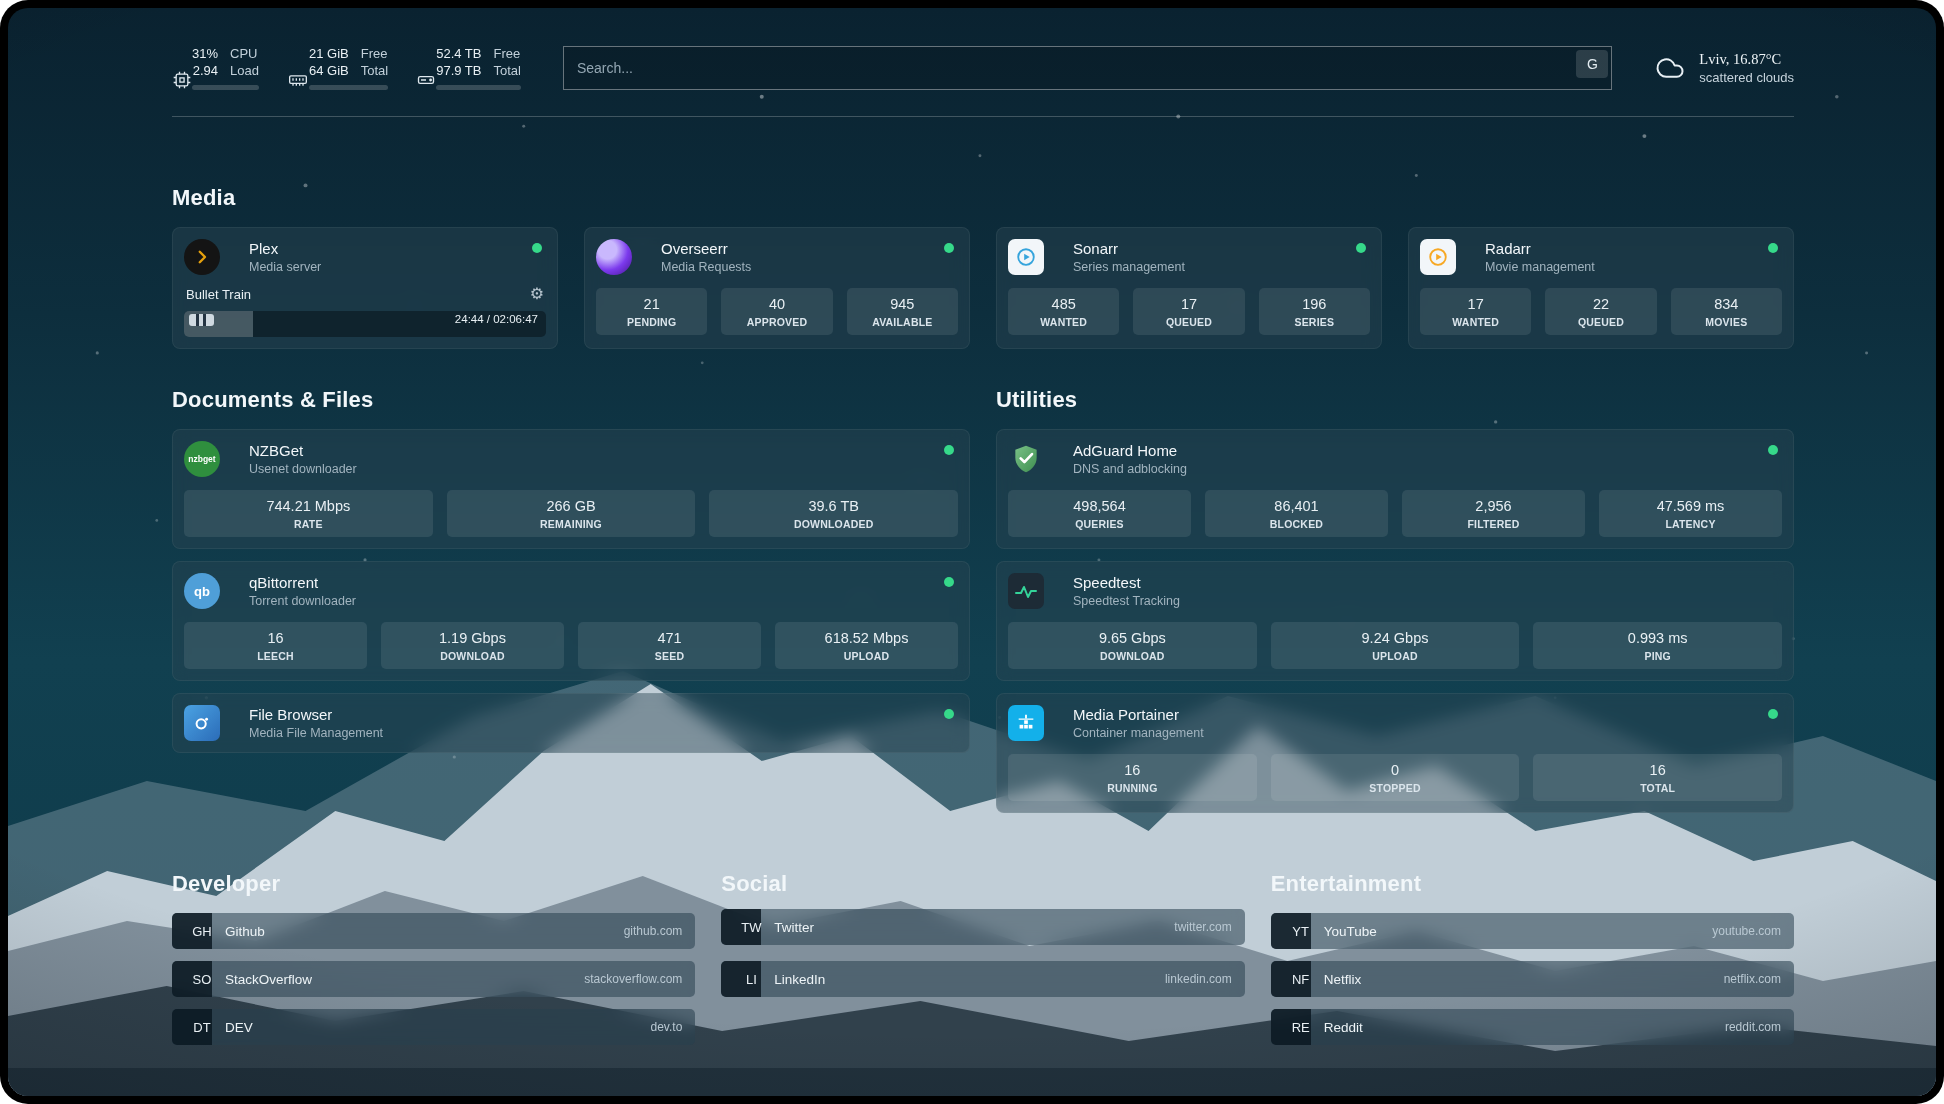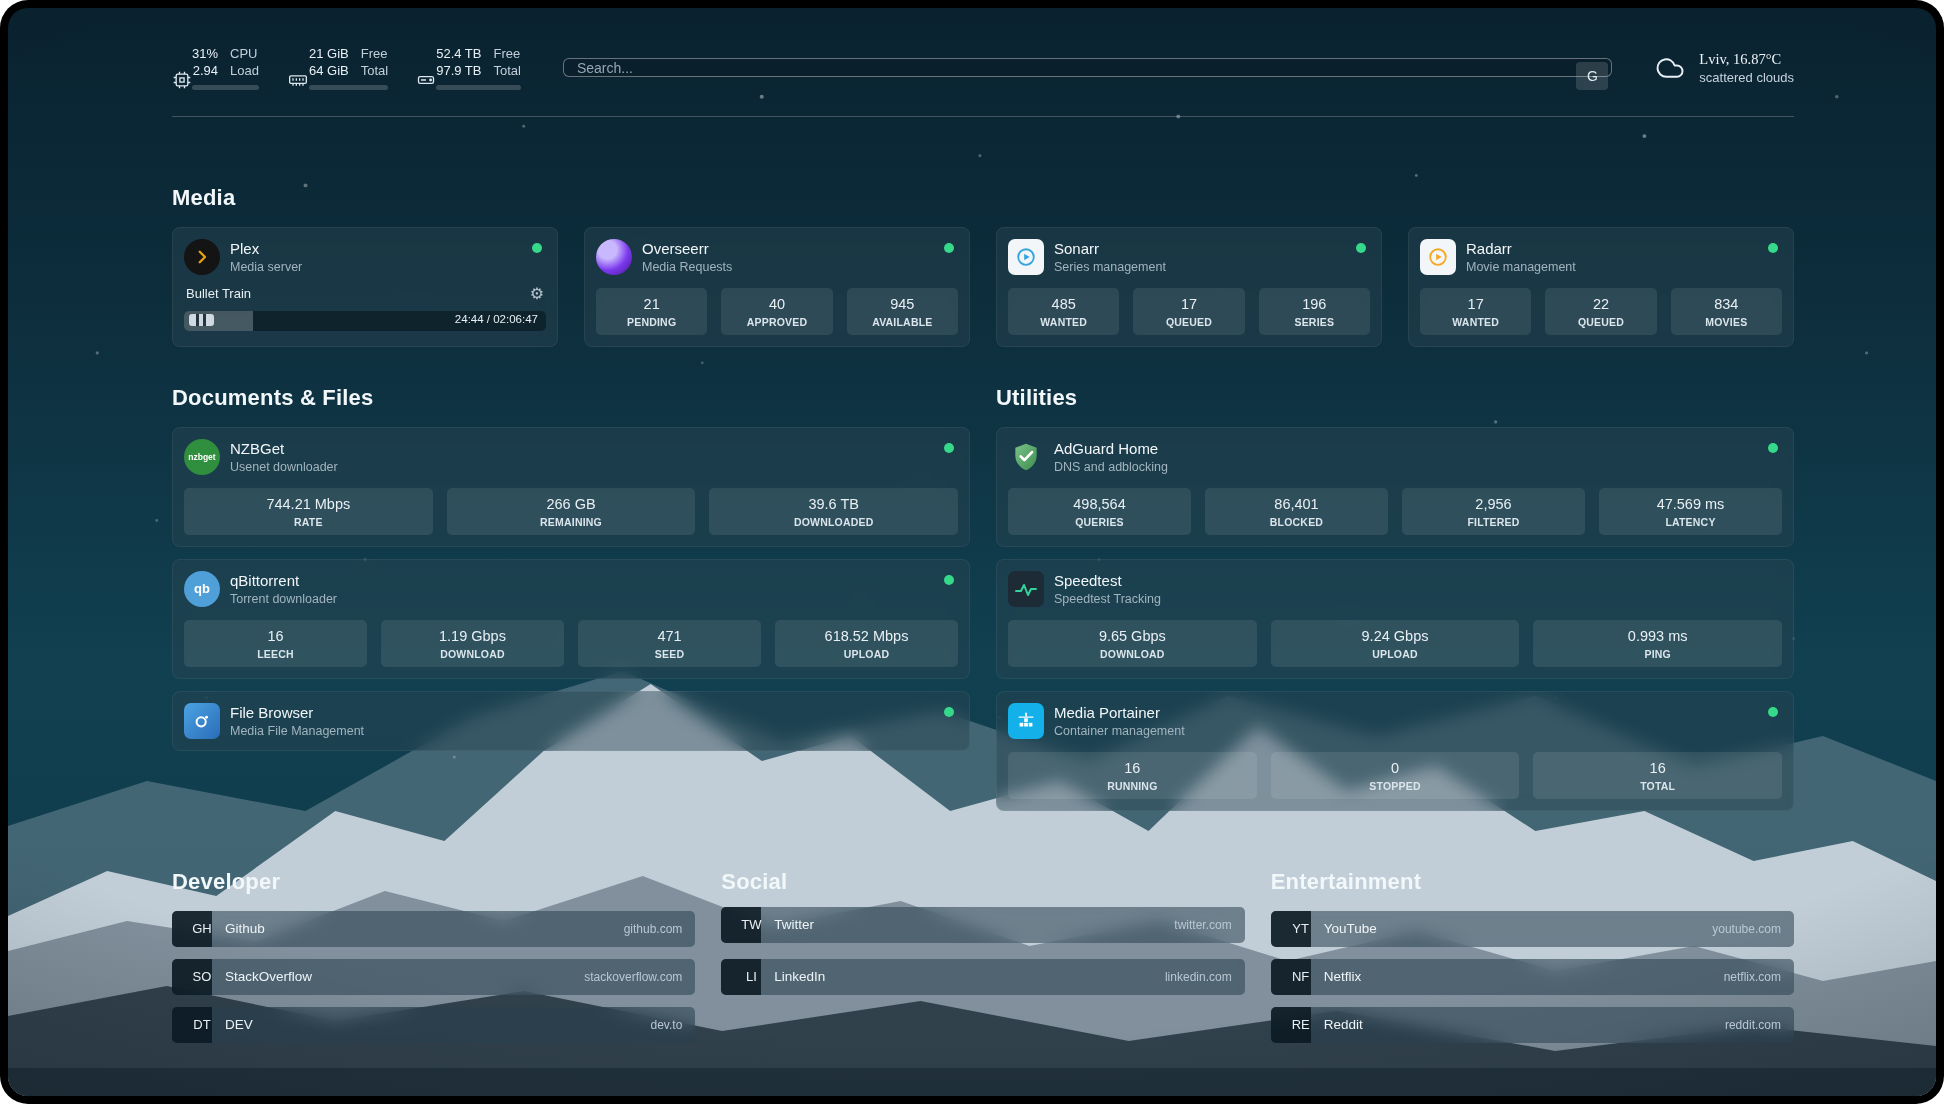"Search..." .search-input { border-radius: 6px -> 0; height: 19px -> 44px }
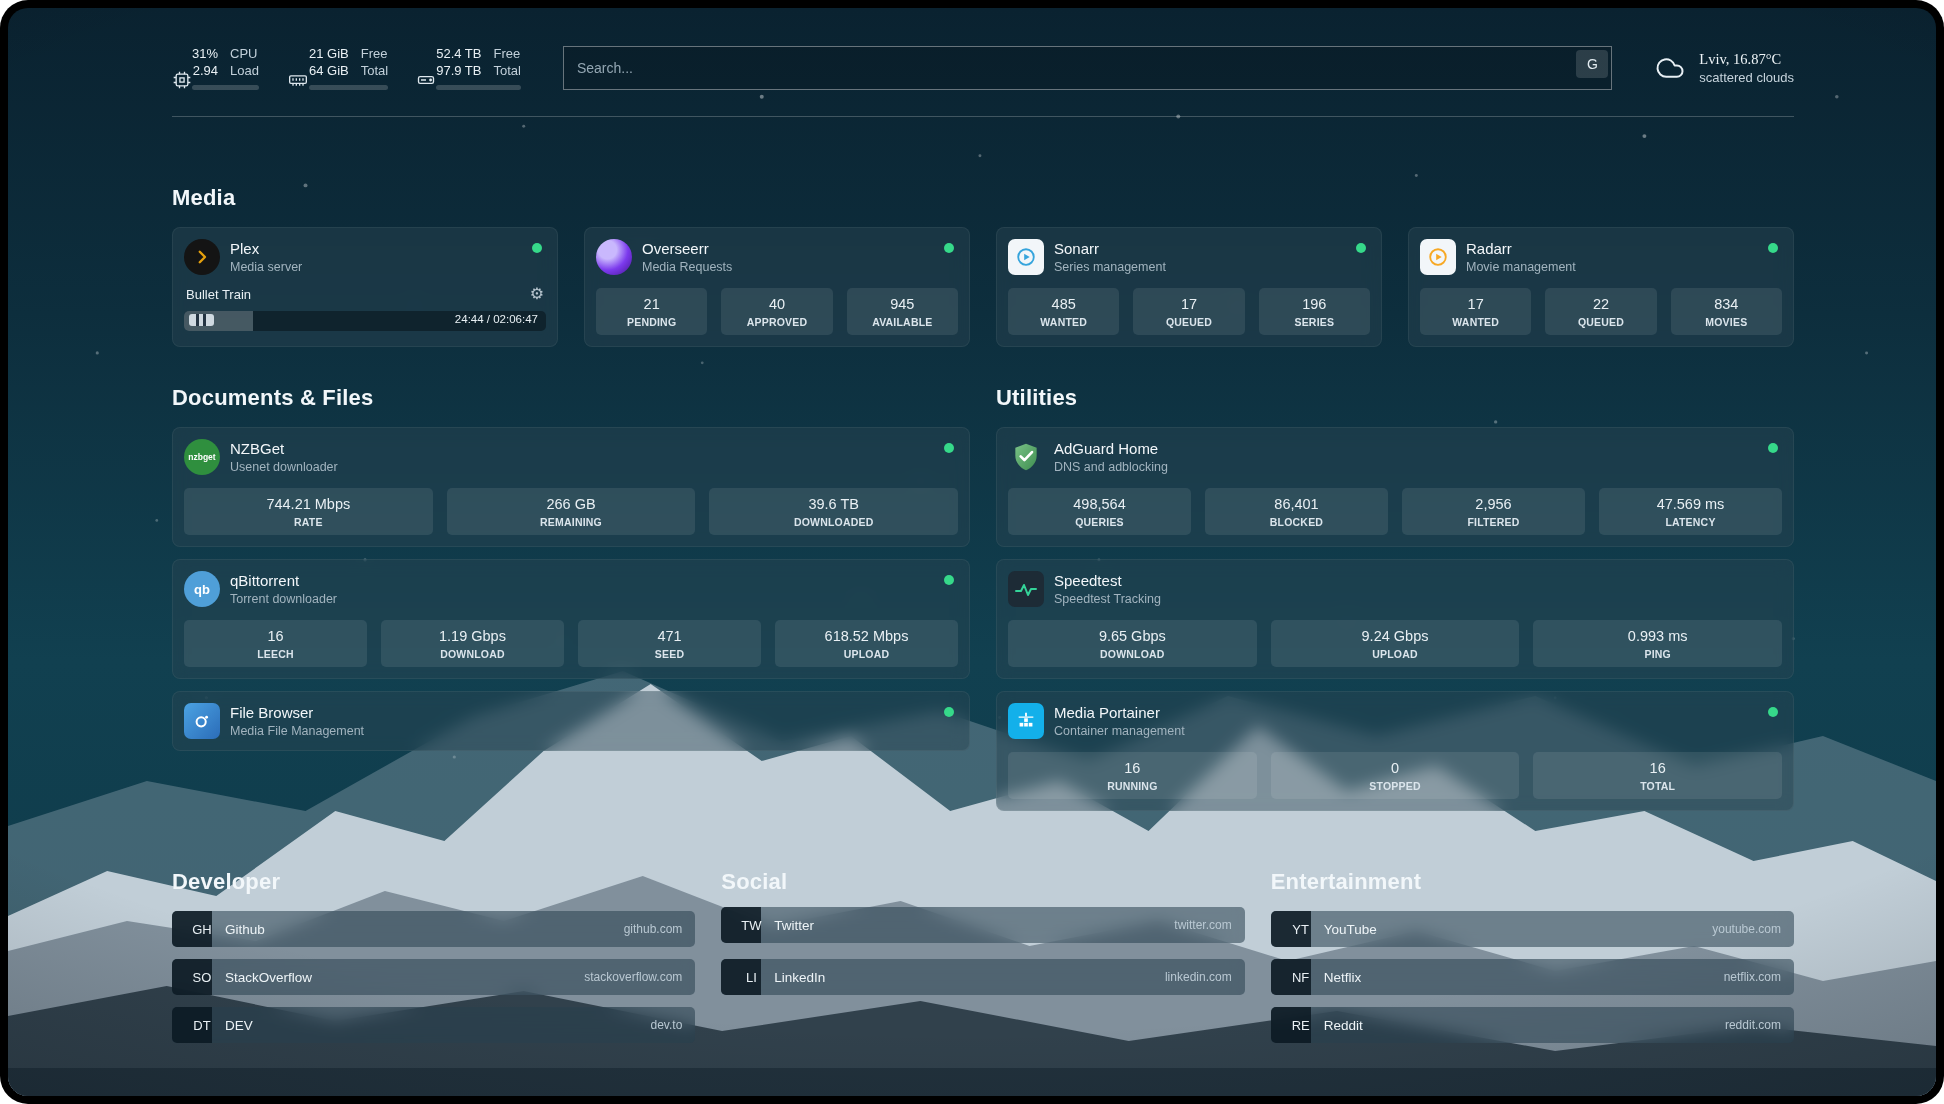"Plex" .card-head { gap: 10px -> 29px }
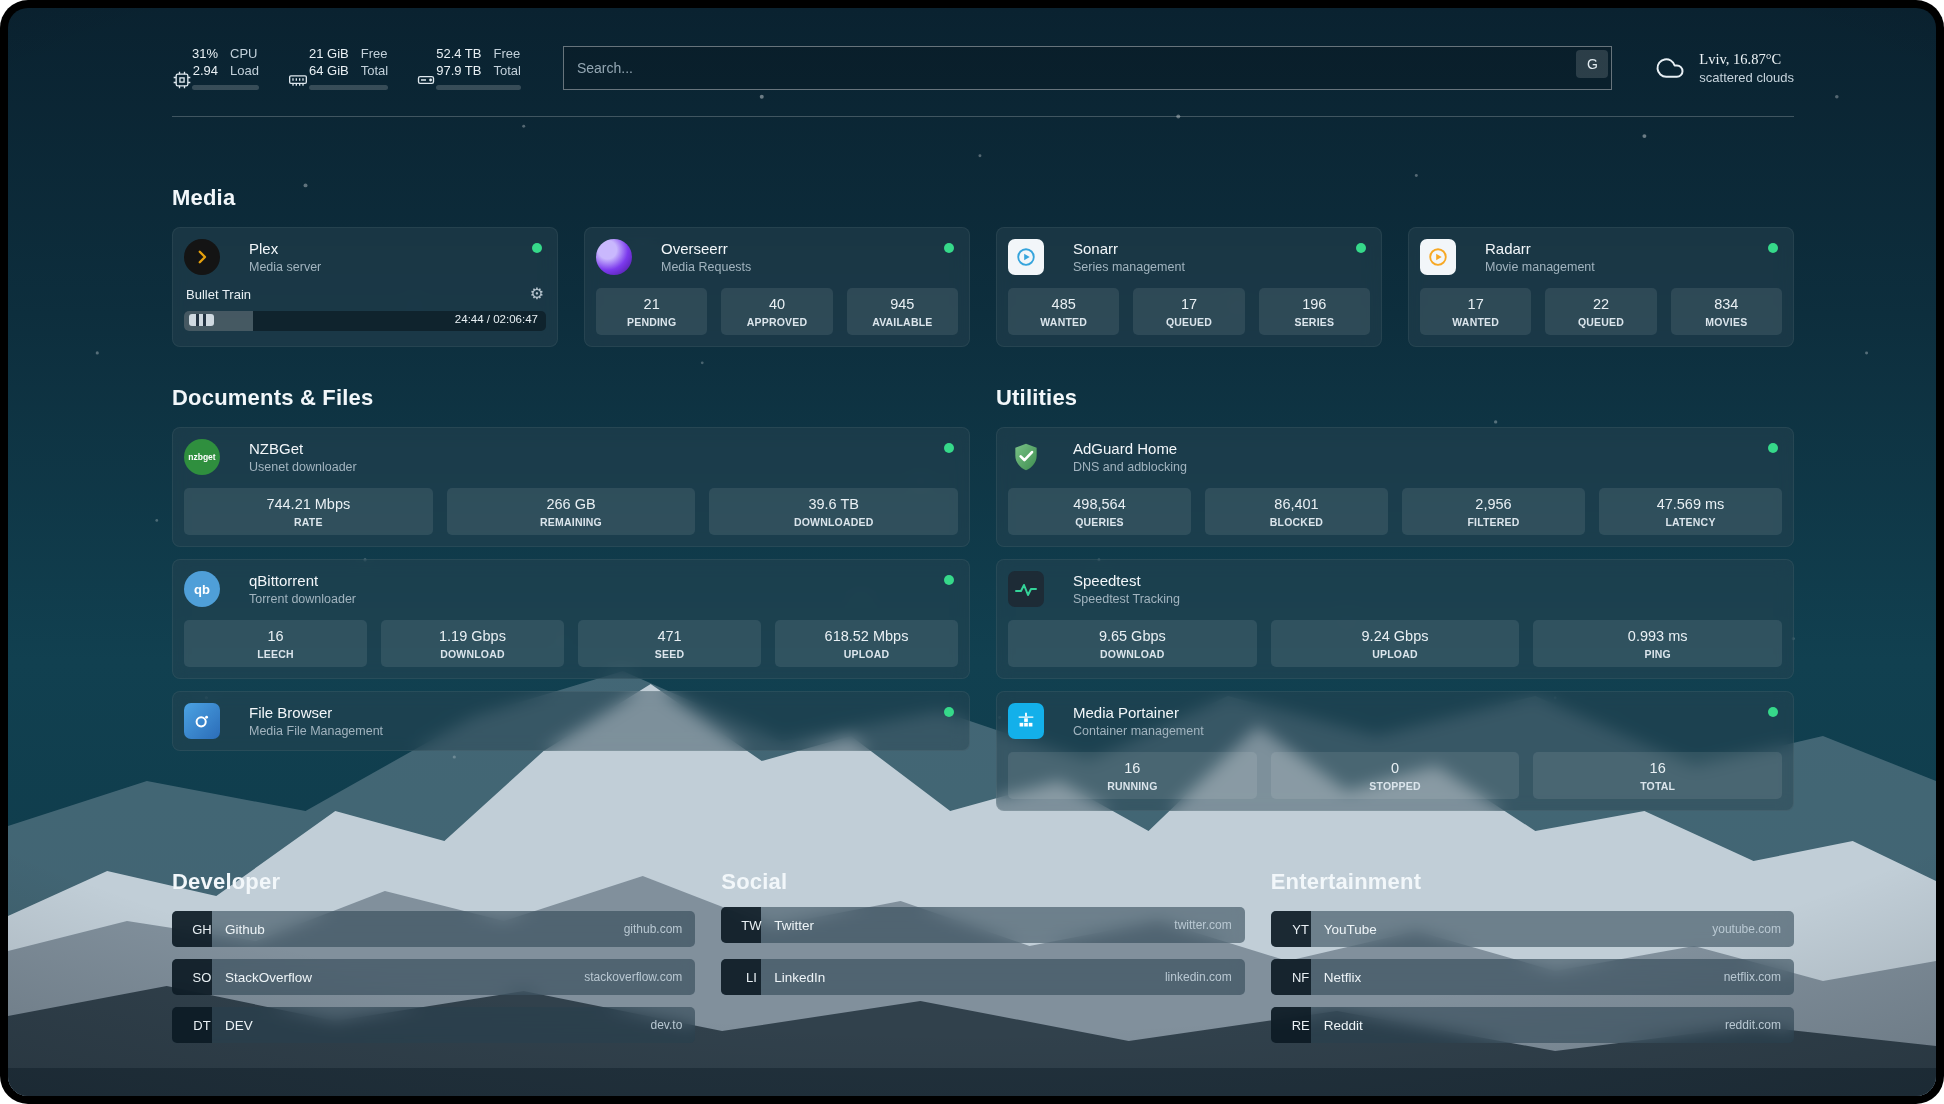"24:44 / 02:06:47" .np-bar { height: 20px -> 26px }
